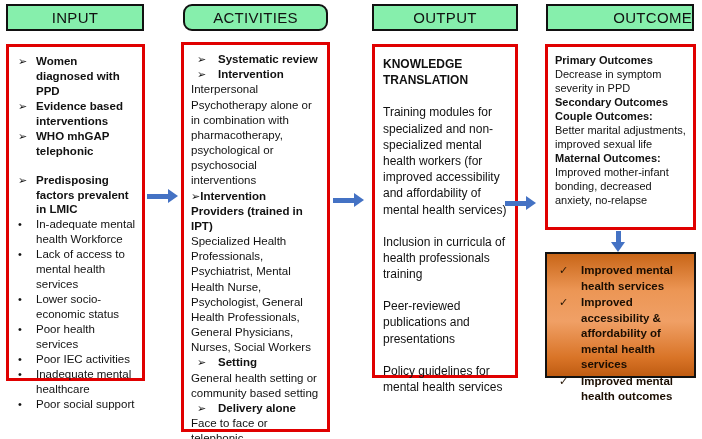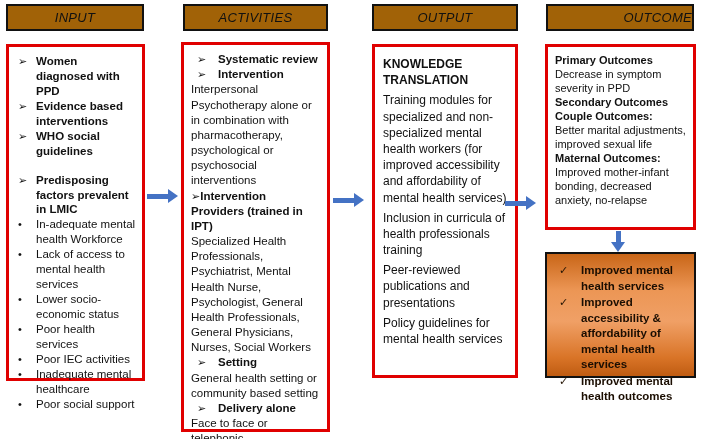"INPUT" .hdr { background: #a16207 -> #86efac; font-size: 13px -> 15px; font-style: italic -> none }
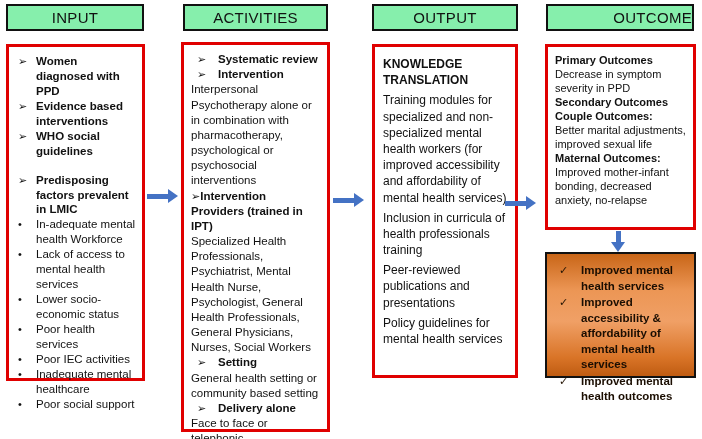"ACTIVITIES" .hdr-activities { border-radius: none -> 9px }
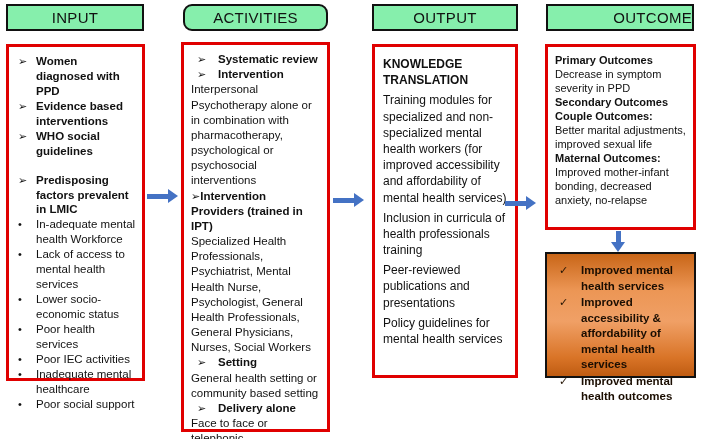"Training modules for specialized and" .out-para { margin-top: 4px -> 16px }
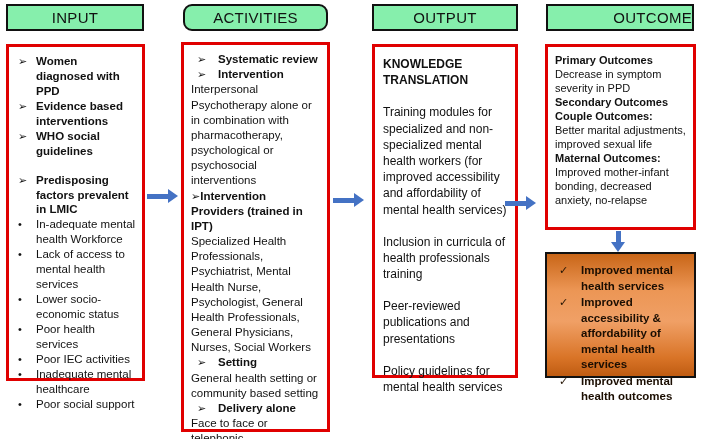"WHO social guidelines" span.txt { text: social guidelines -> mhGAP telephonic }
